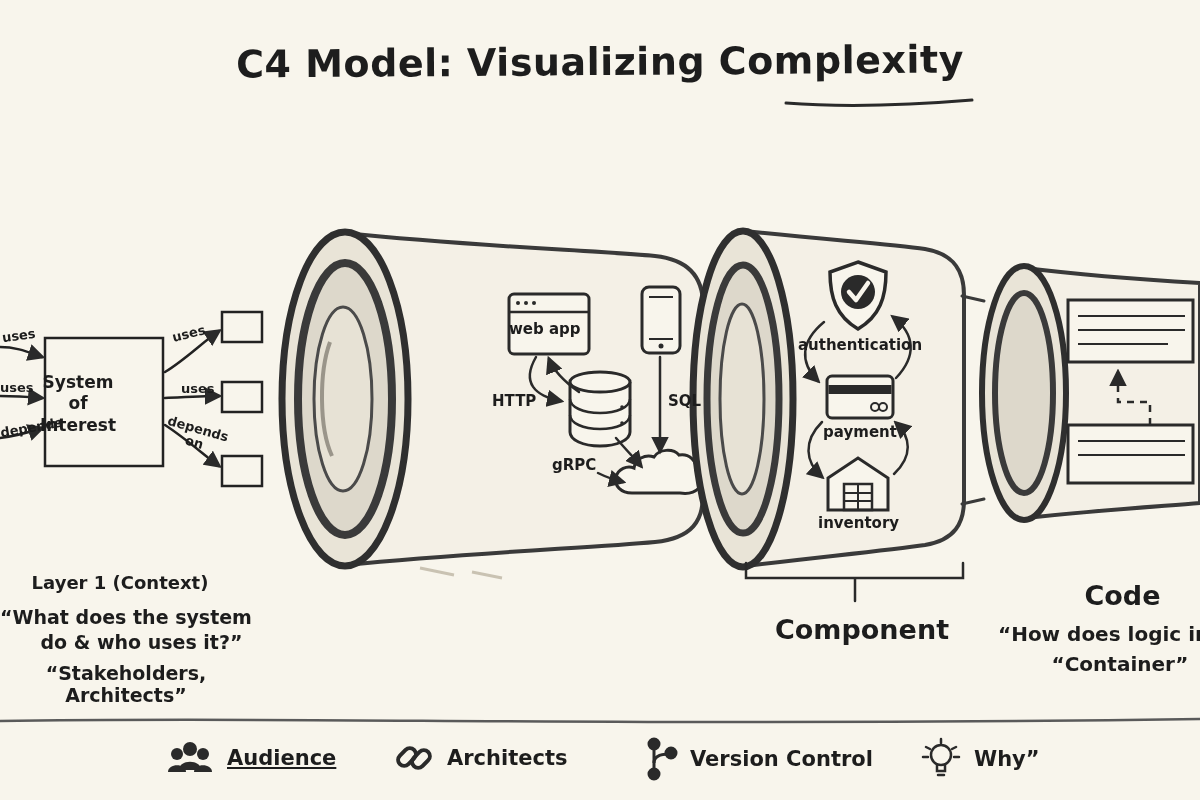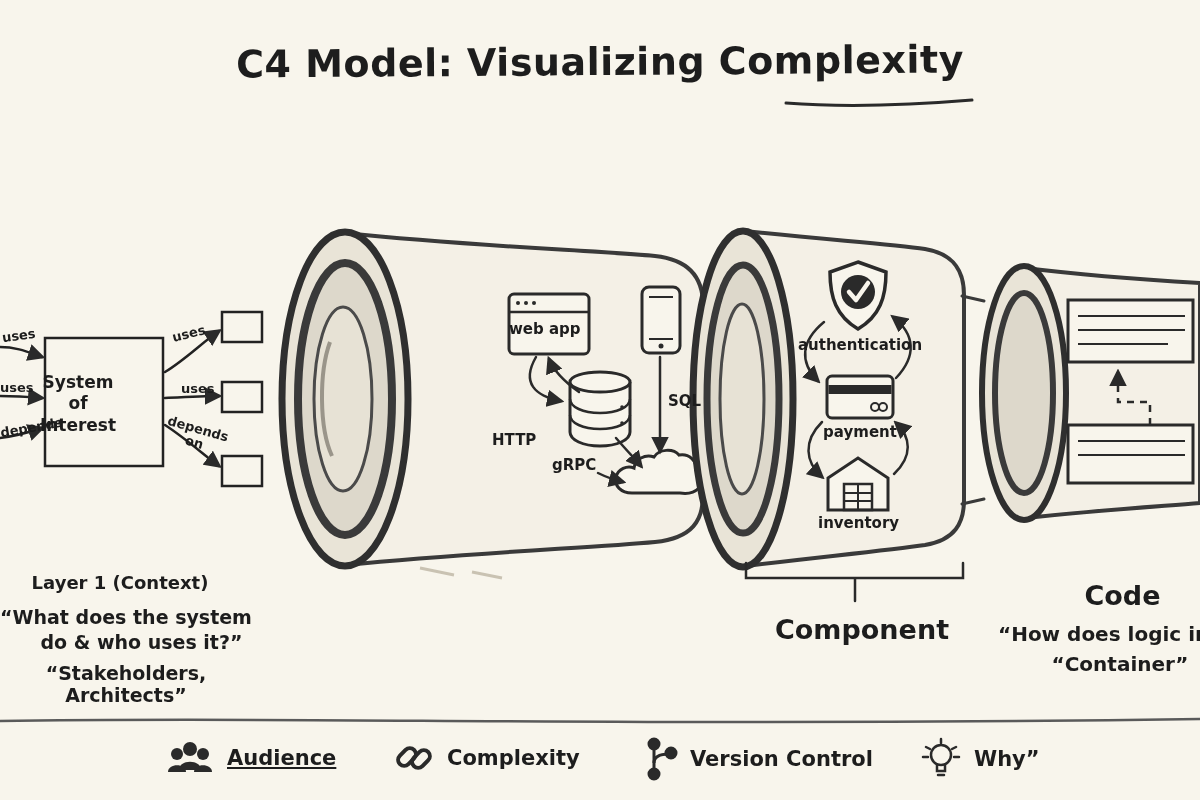"HTTP" div.abs { margin-top: 39px -> none }
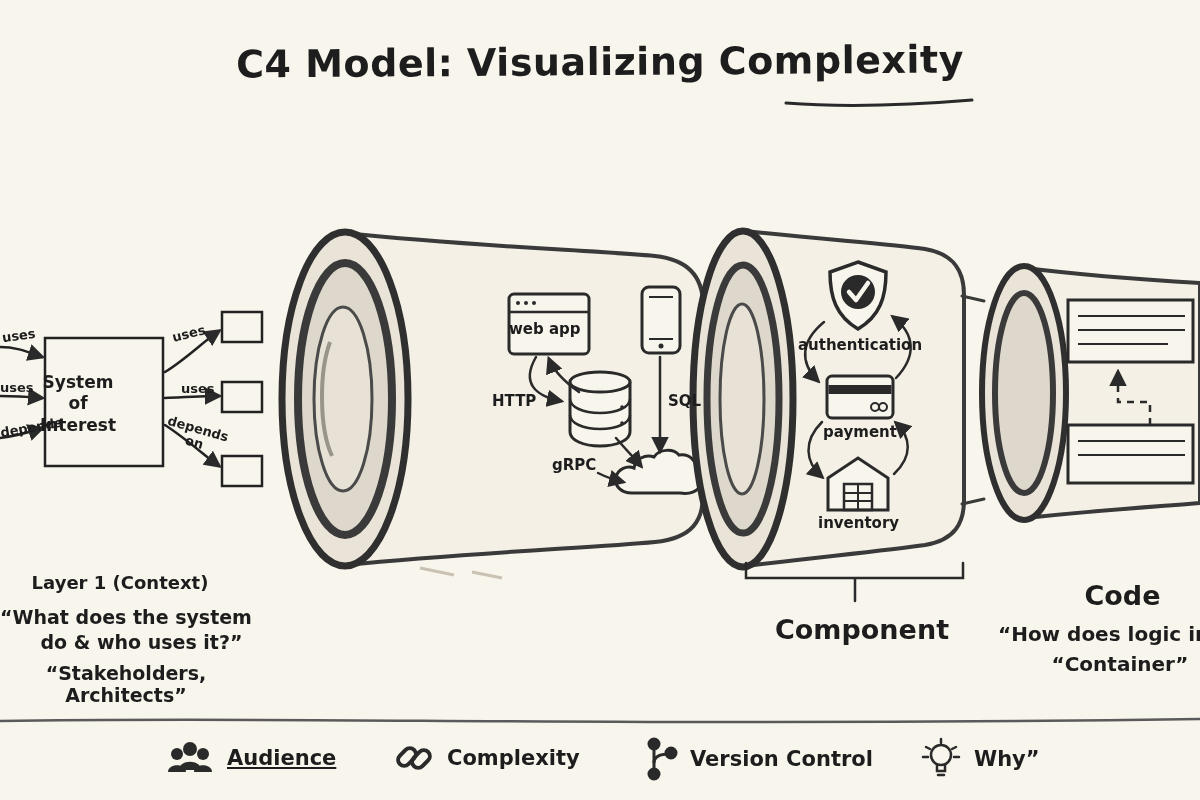"Complexity" span.lbl { text: Complexity -> Architects }
